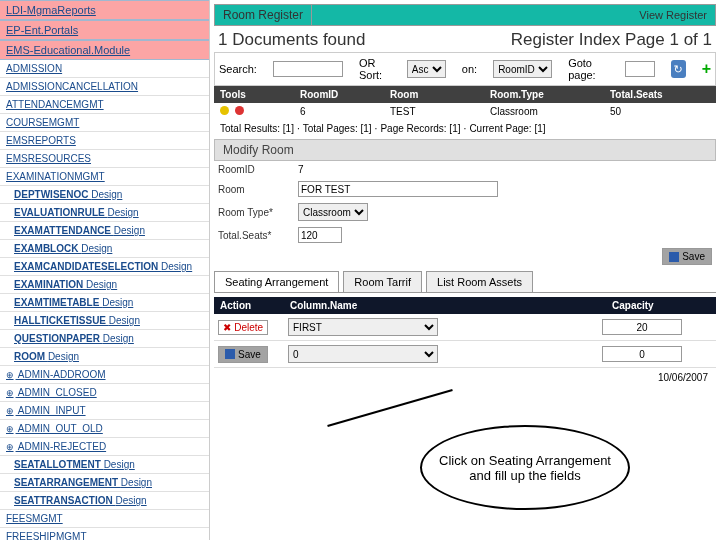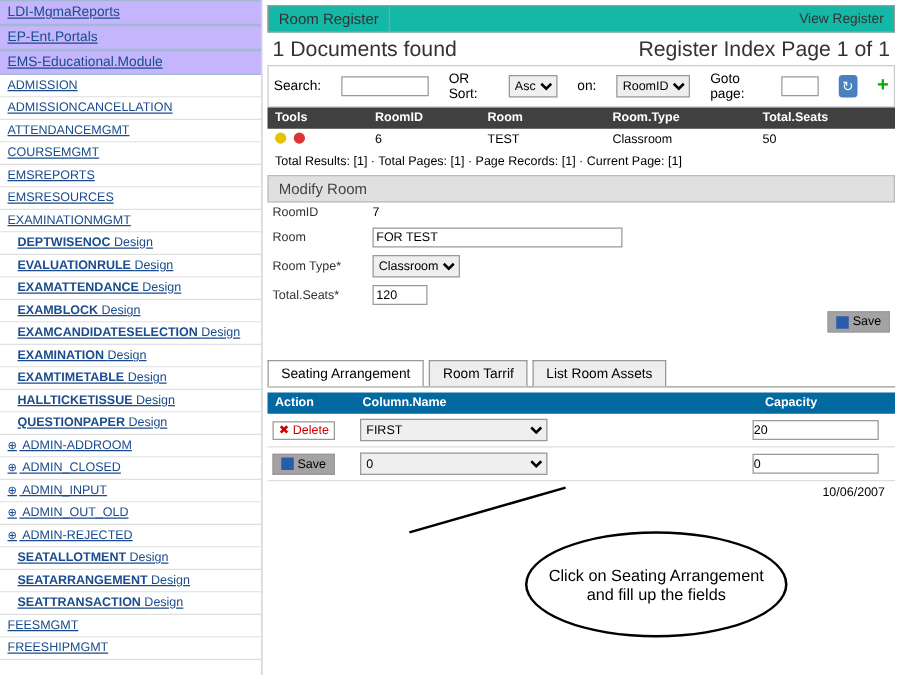"LDI-MgmaReports" .sidebar-header { background: #c4b5fd -> #fca5a5 }
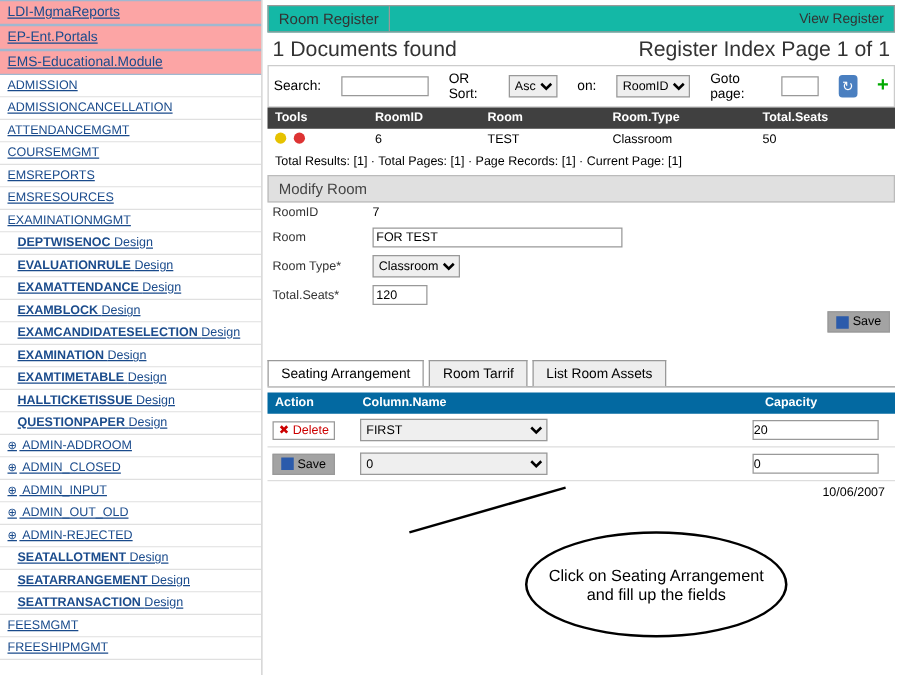"Seating Arrangement" .tabs { margin-top: 20px -> 4px }
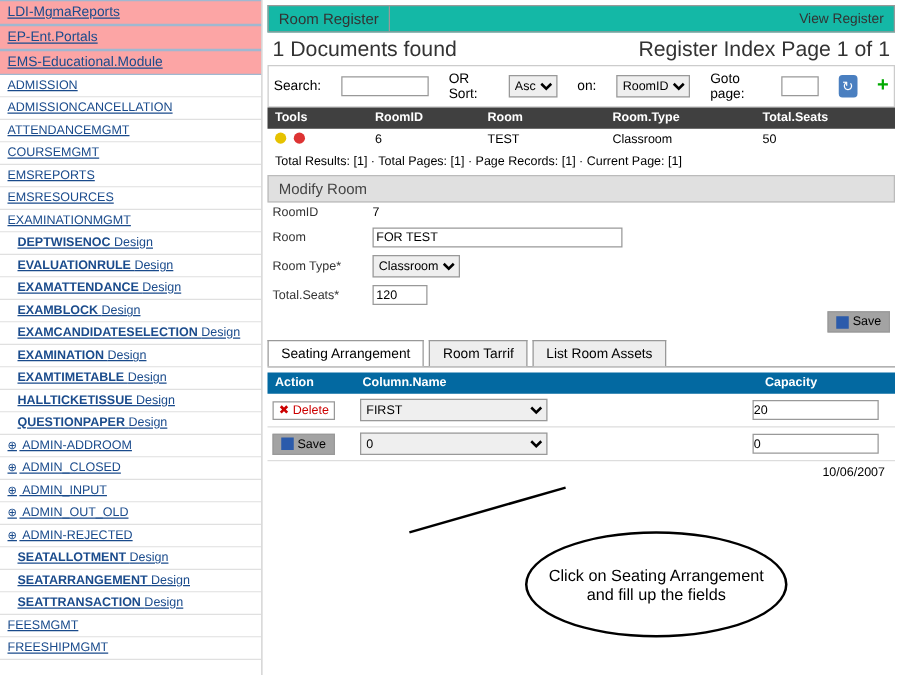"Action" .action-head { background: #0369a1 -> #0f172a }
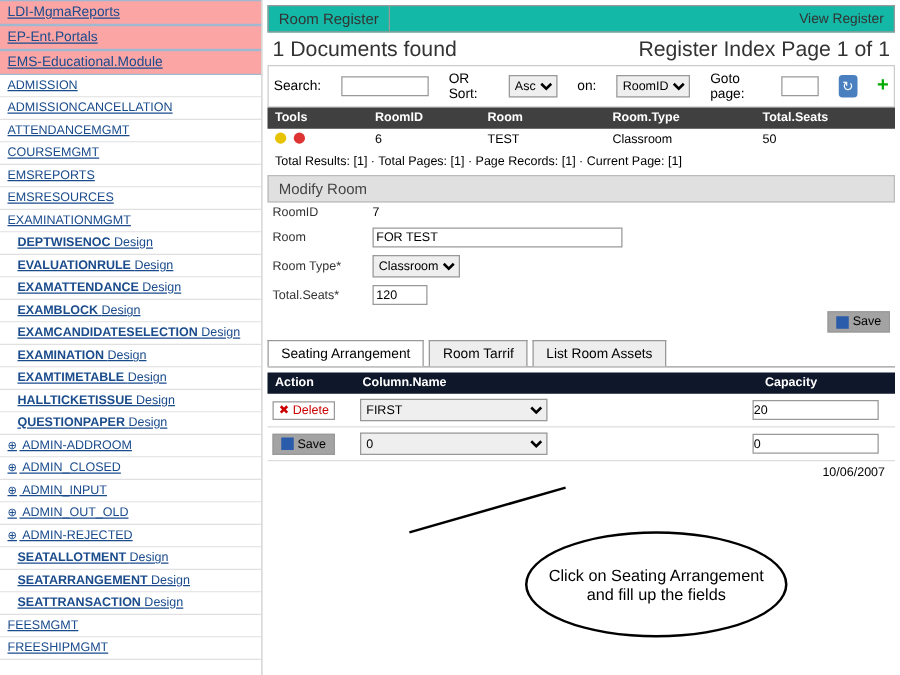"20" .action-row input.cap { text-align: none -> center; width: 101px -> 80px }
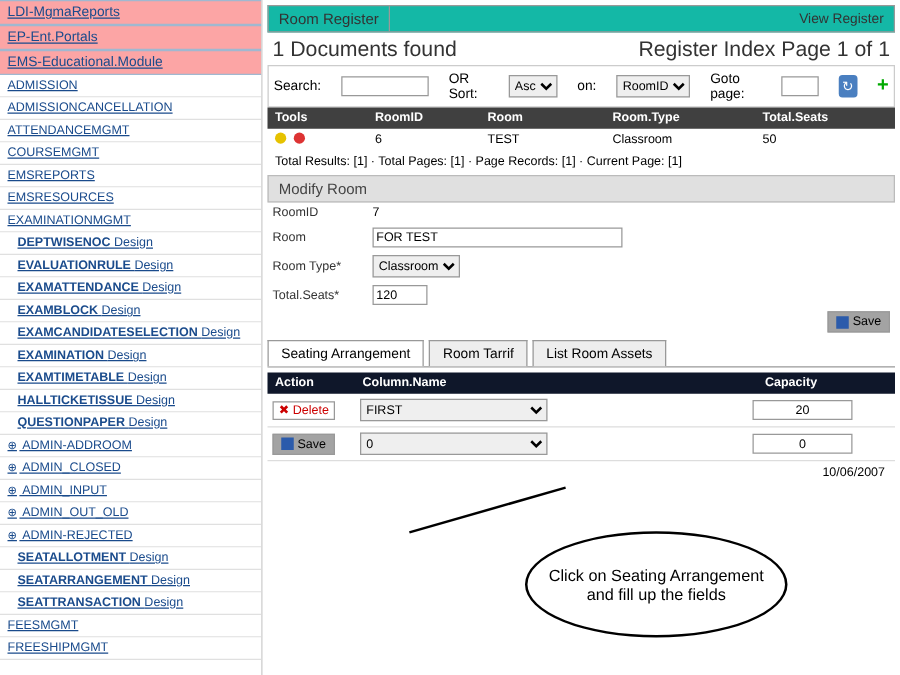"ROOM Design" div.sidebar-item { html: none -> <div>ROOM <span>Design</span></div> }
